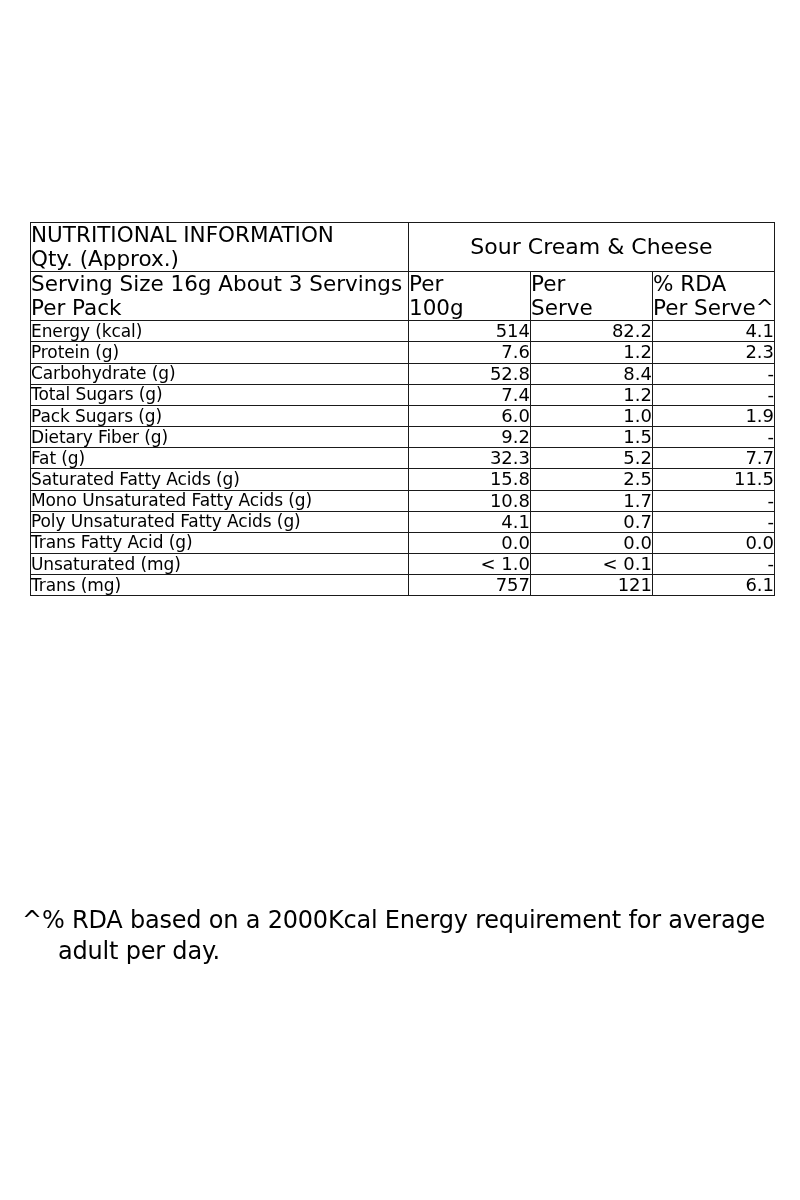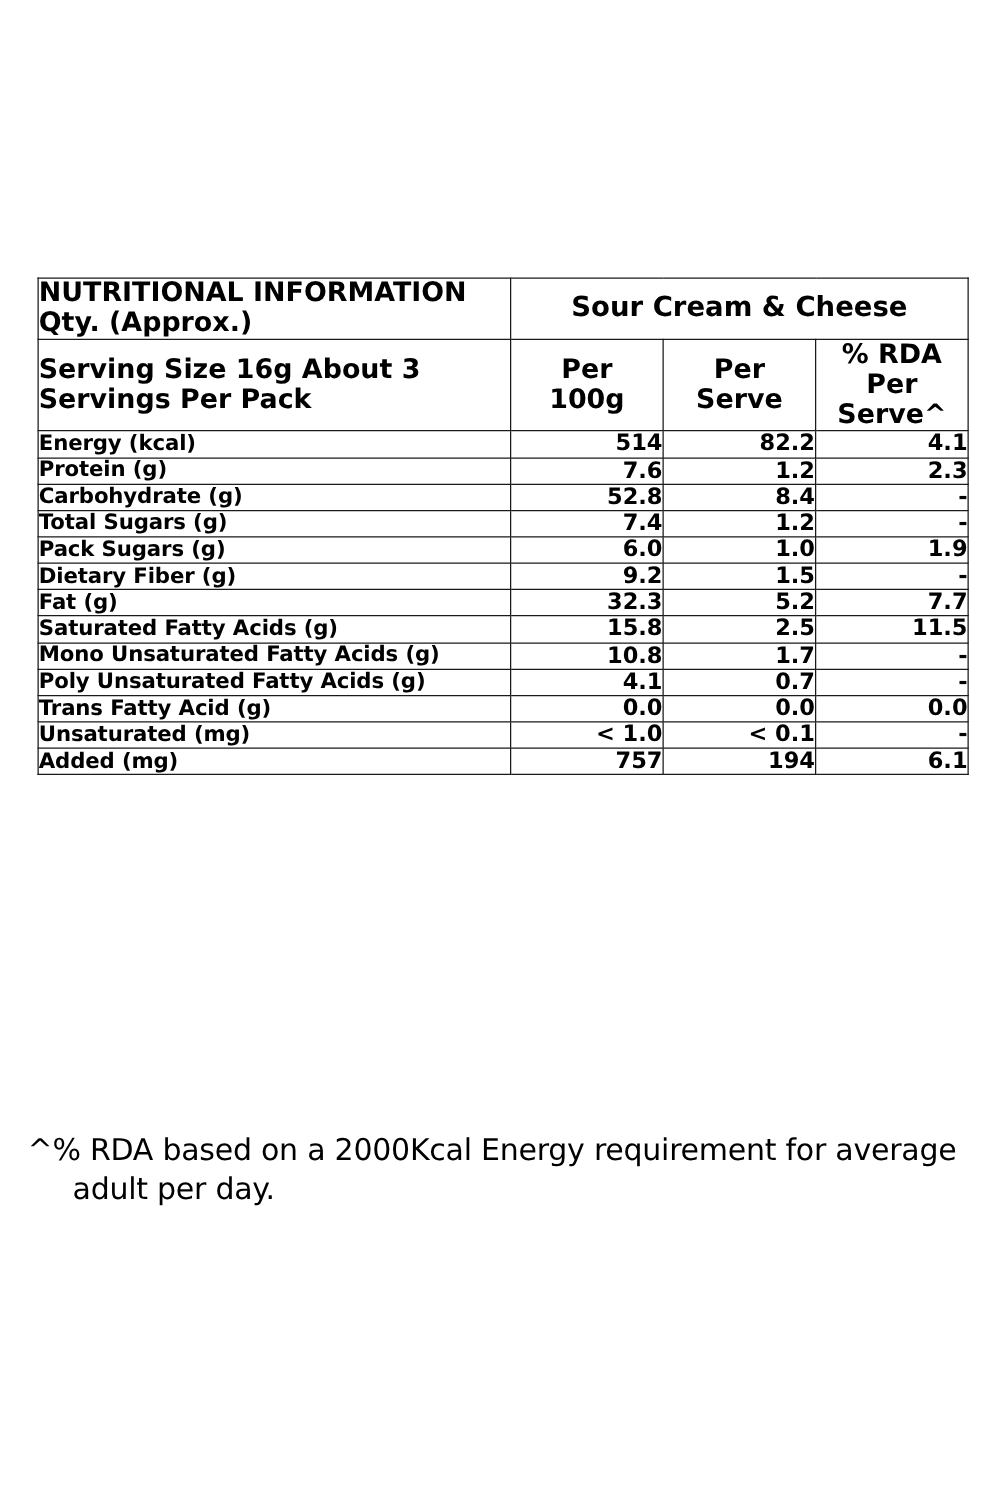"NUTRITIONAL INFORMATION" table.nutri td { font-weight: 700 -> 400 }
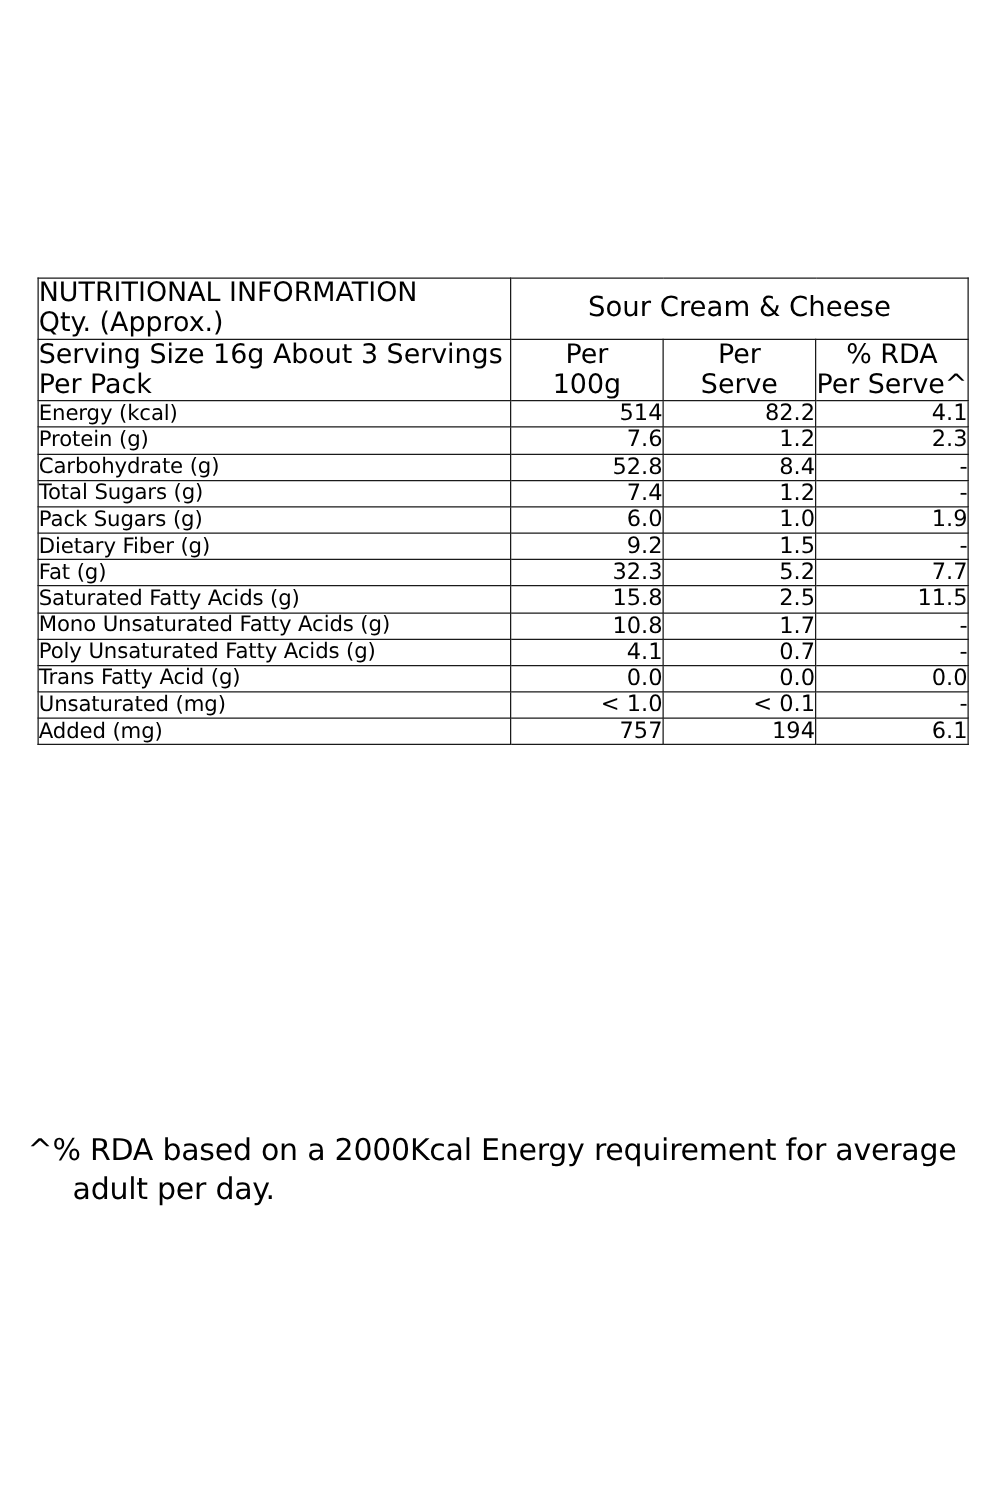"Per" .sub-col { text-align: center -> none }
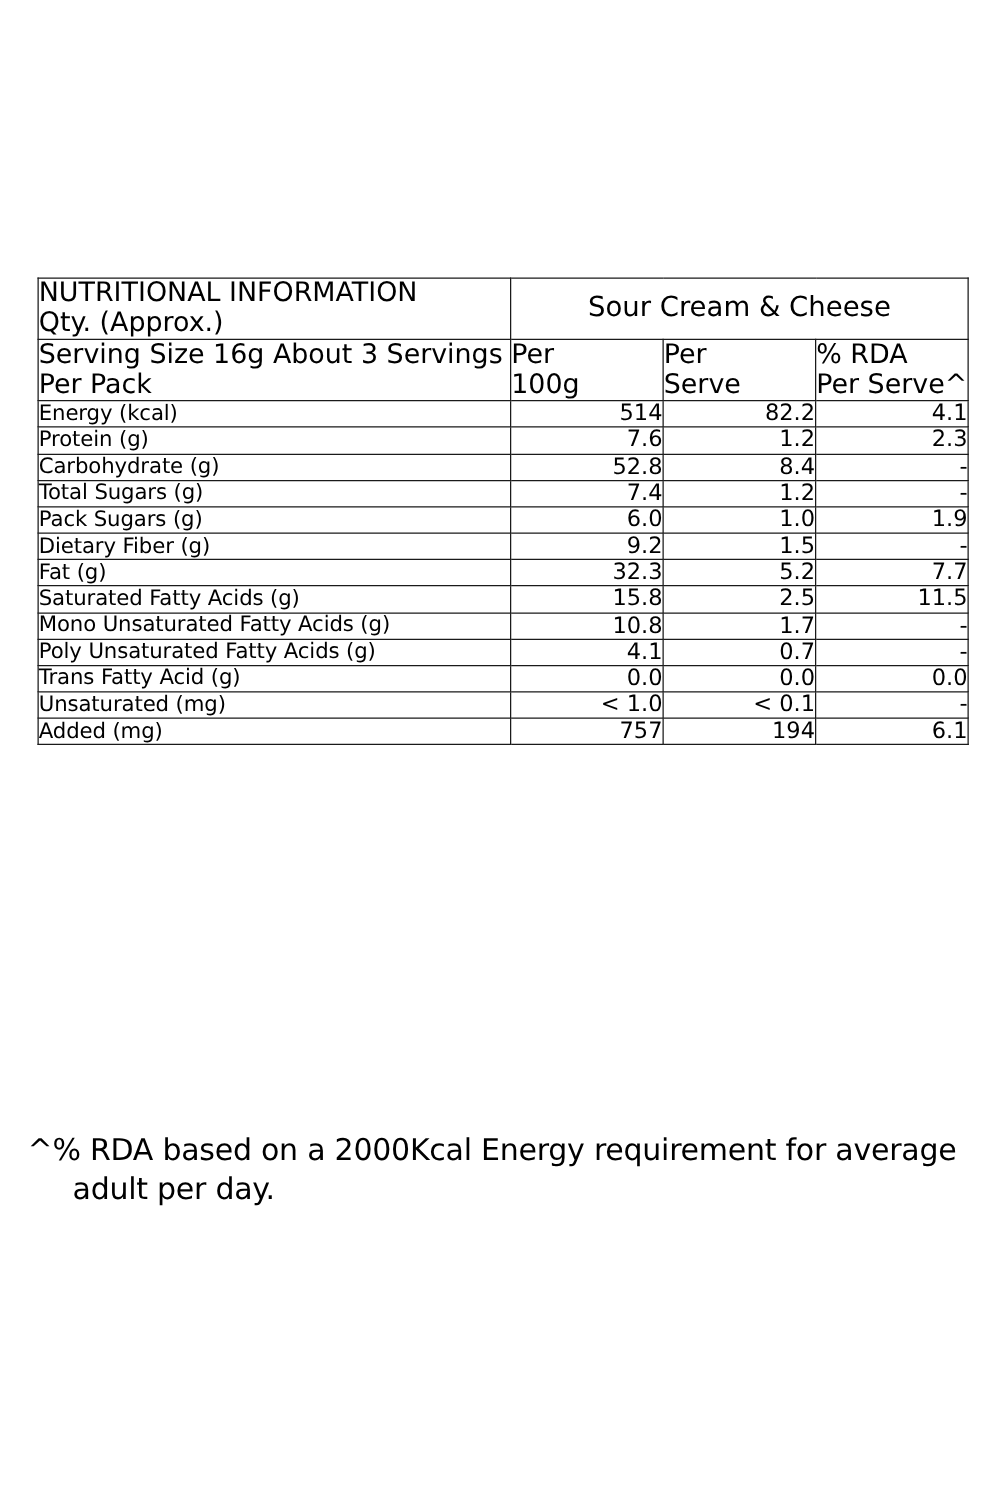"Added (mg)" td.cell-label { text: Added -> Trans }
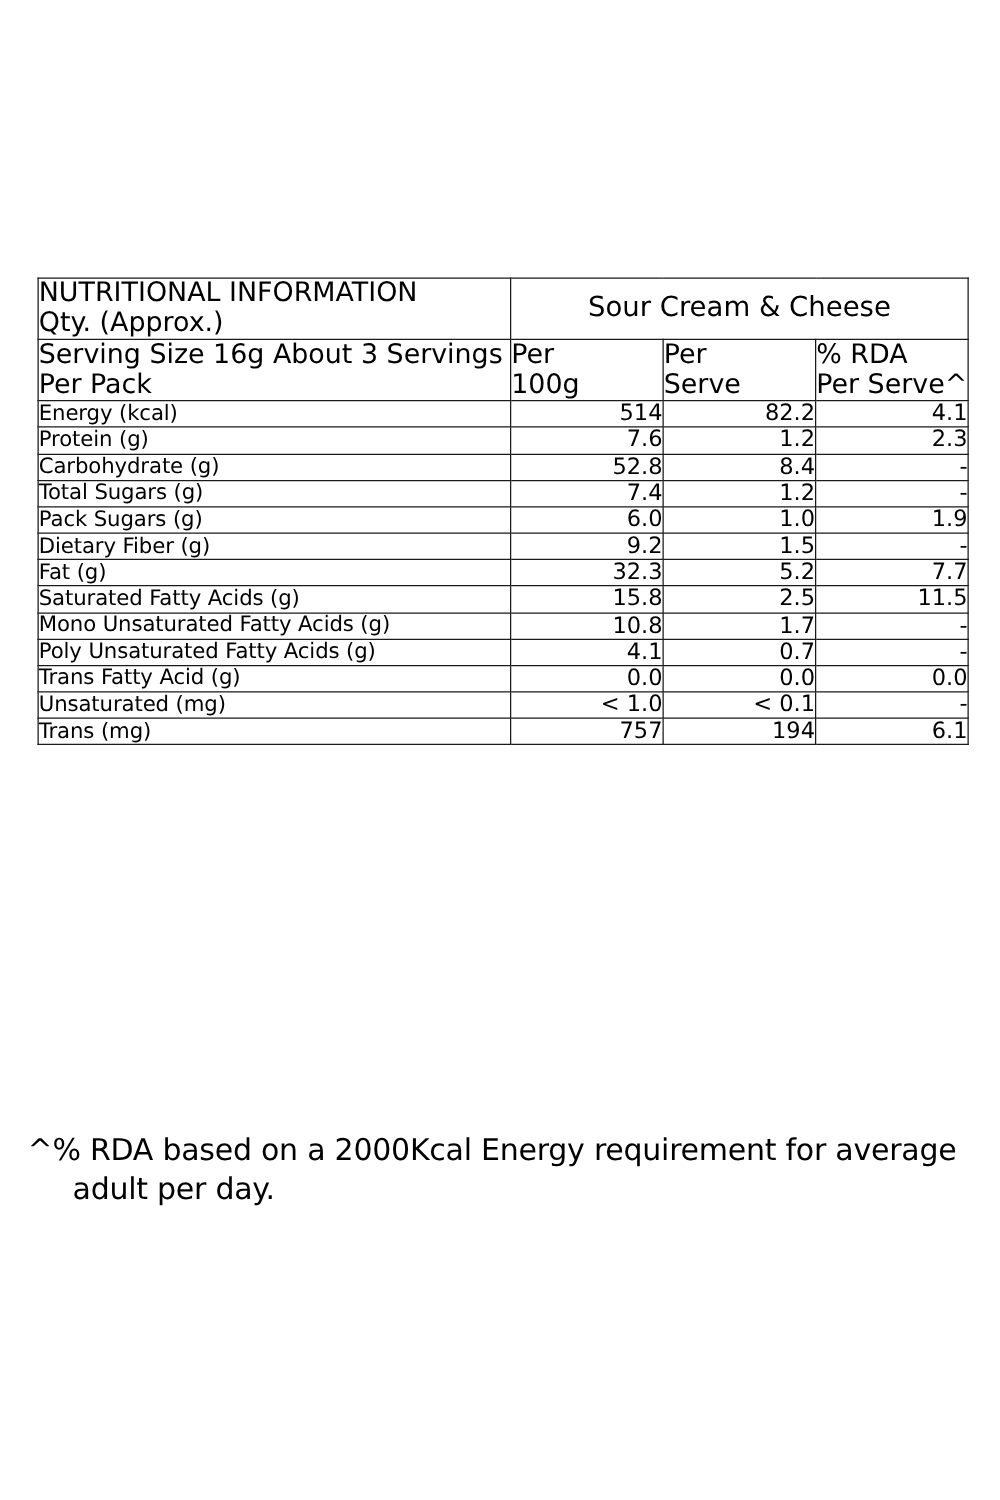"194" td.cell-num { text: 194 -> 121 }
